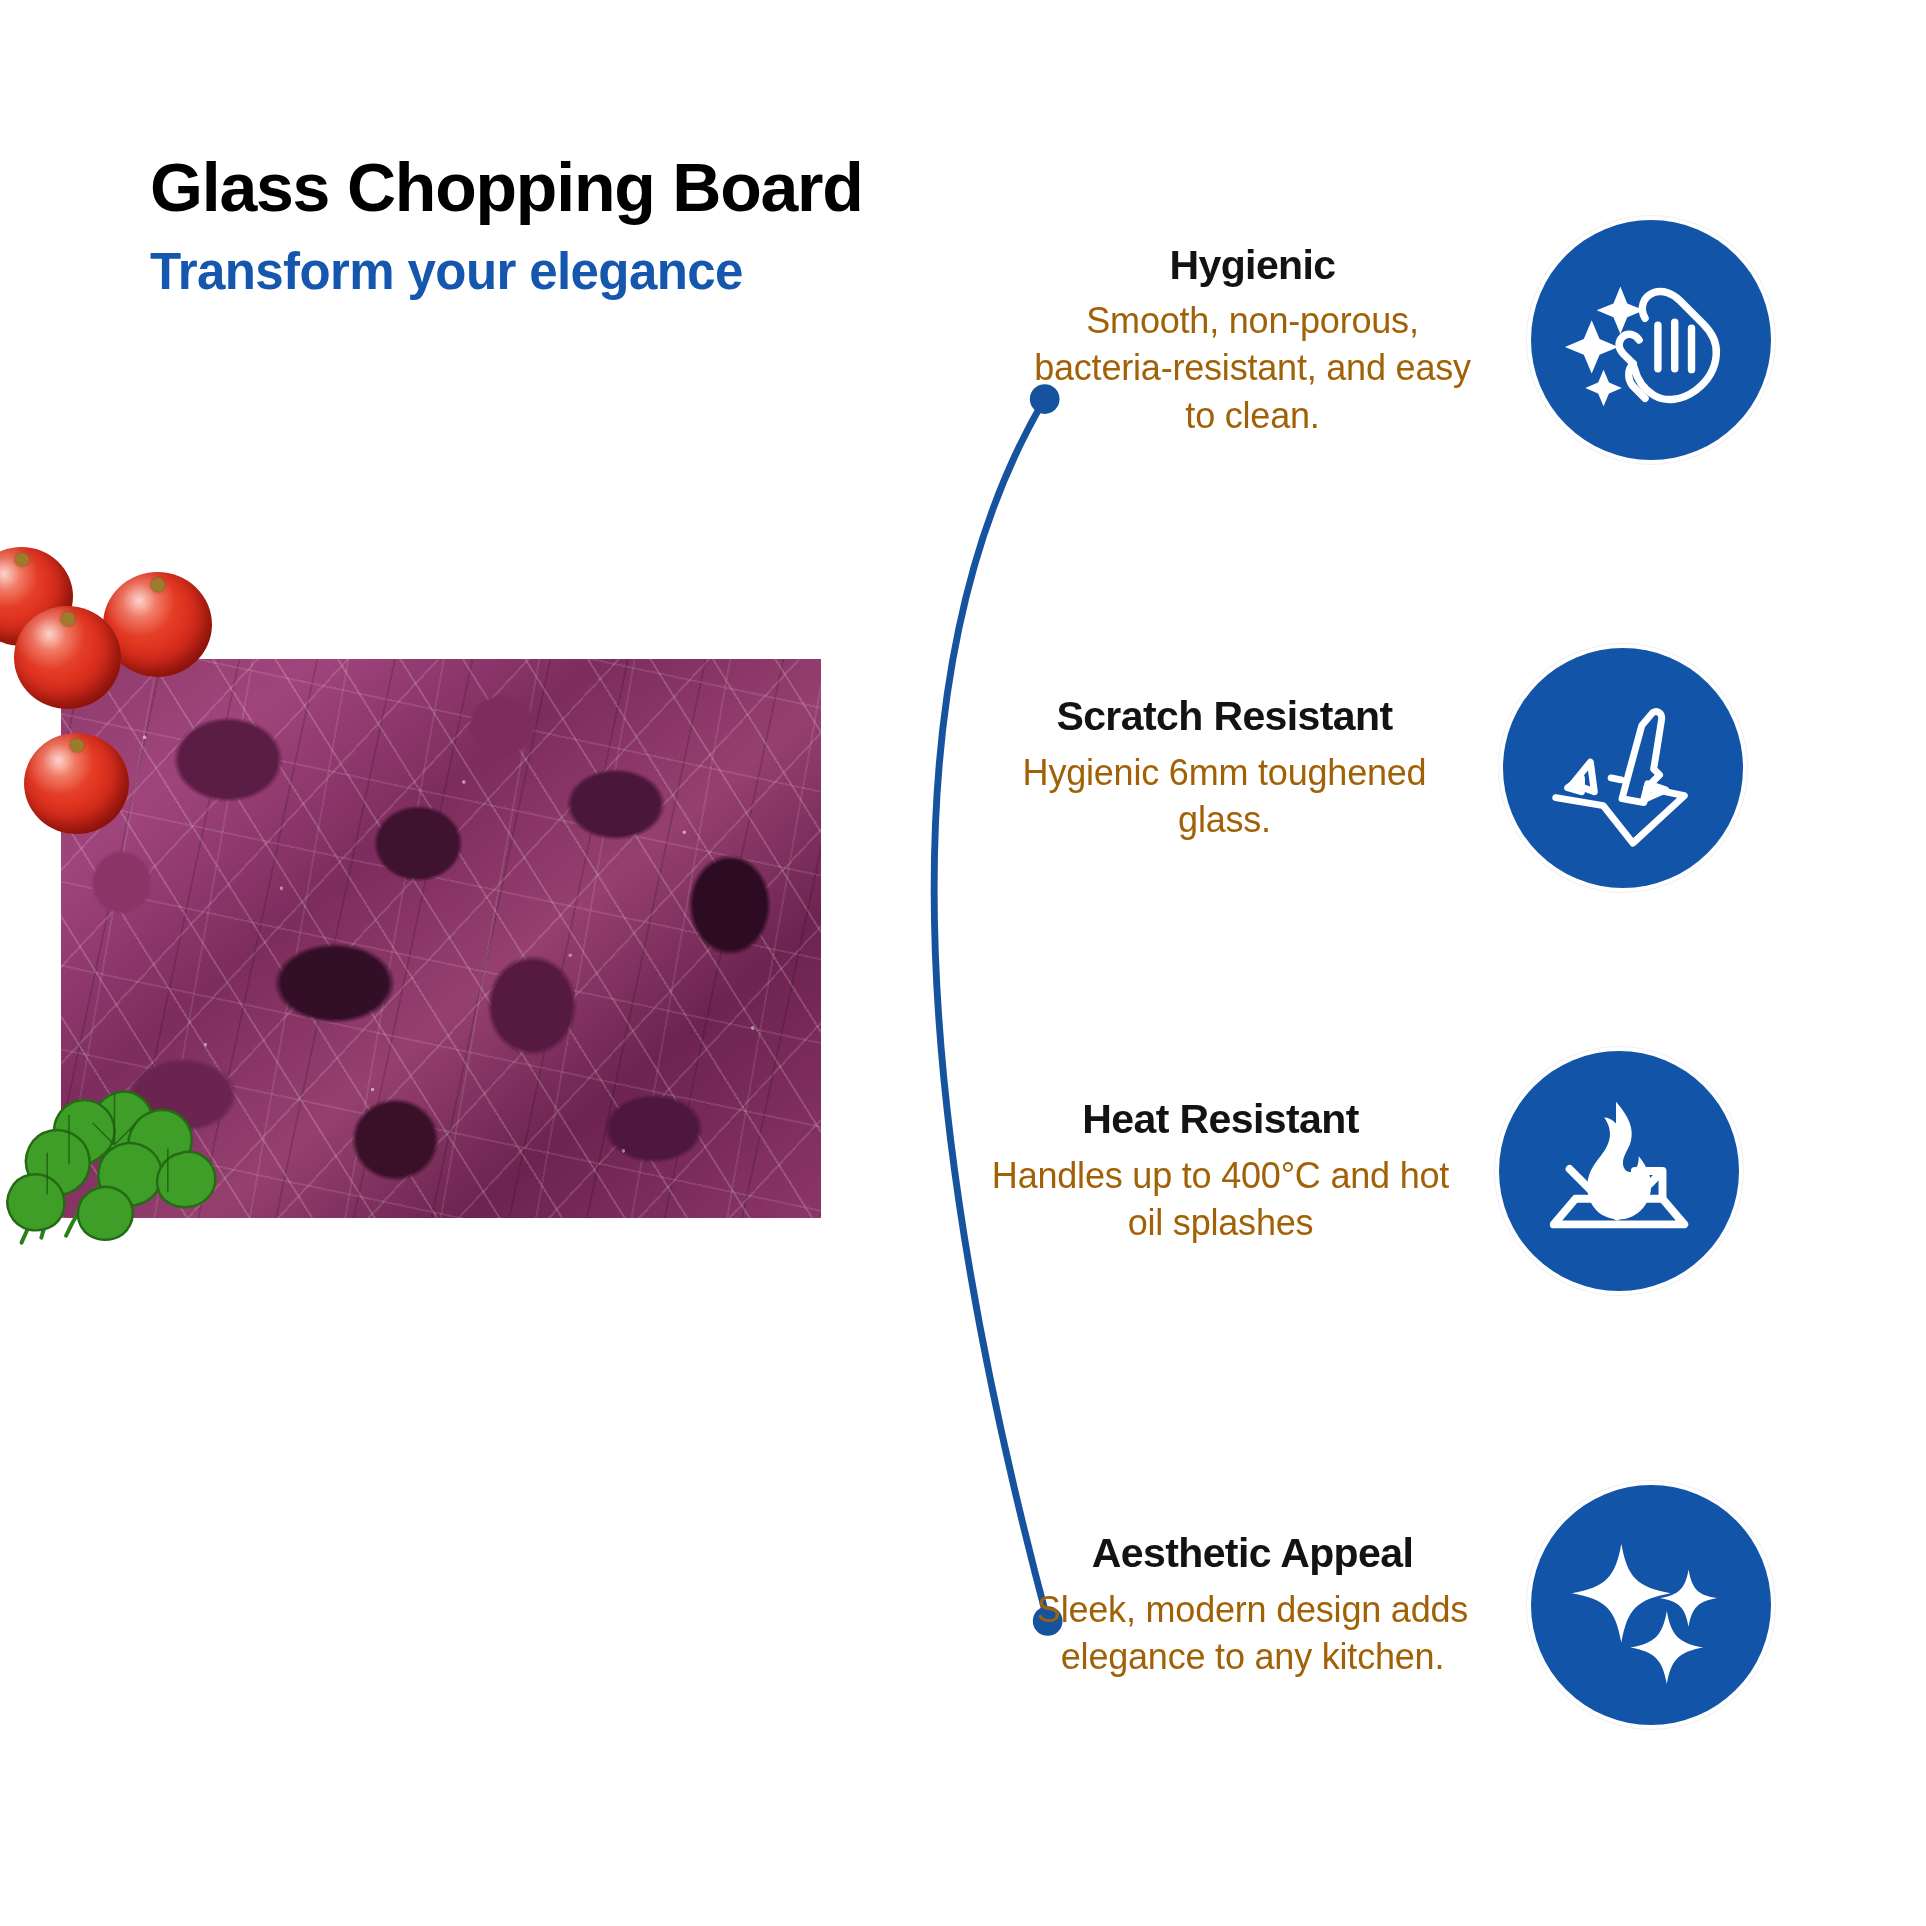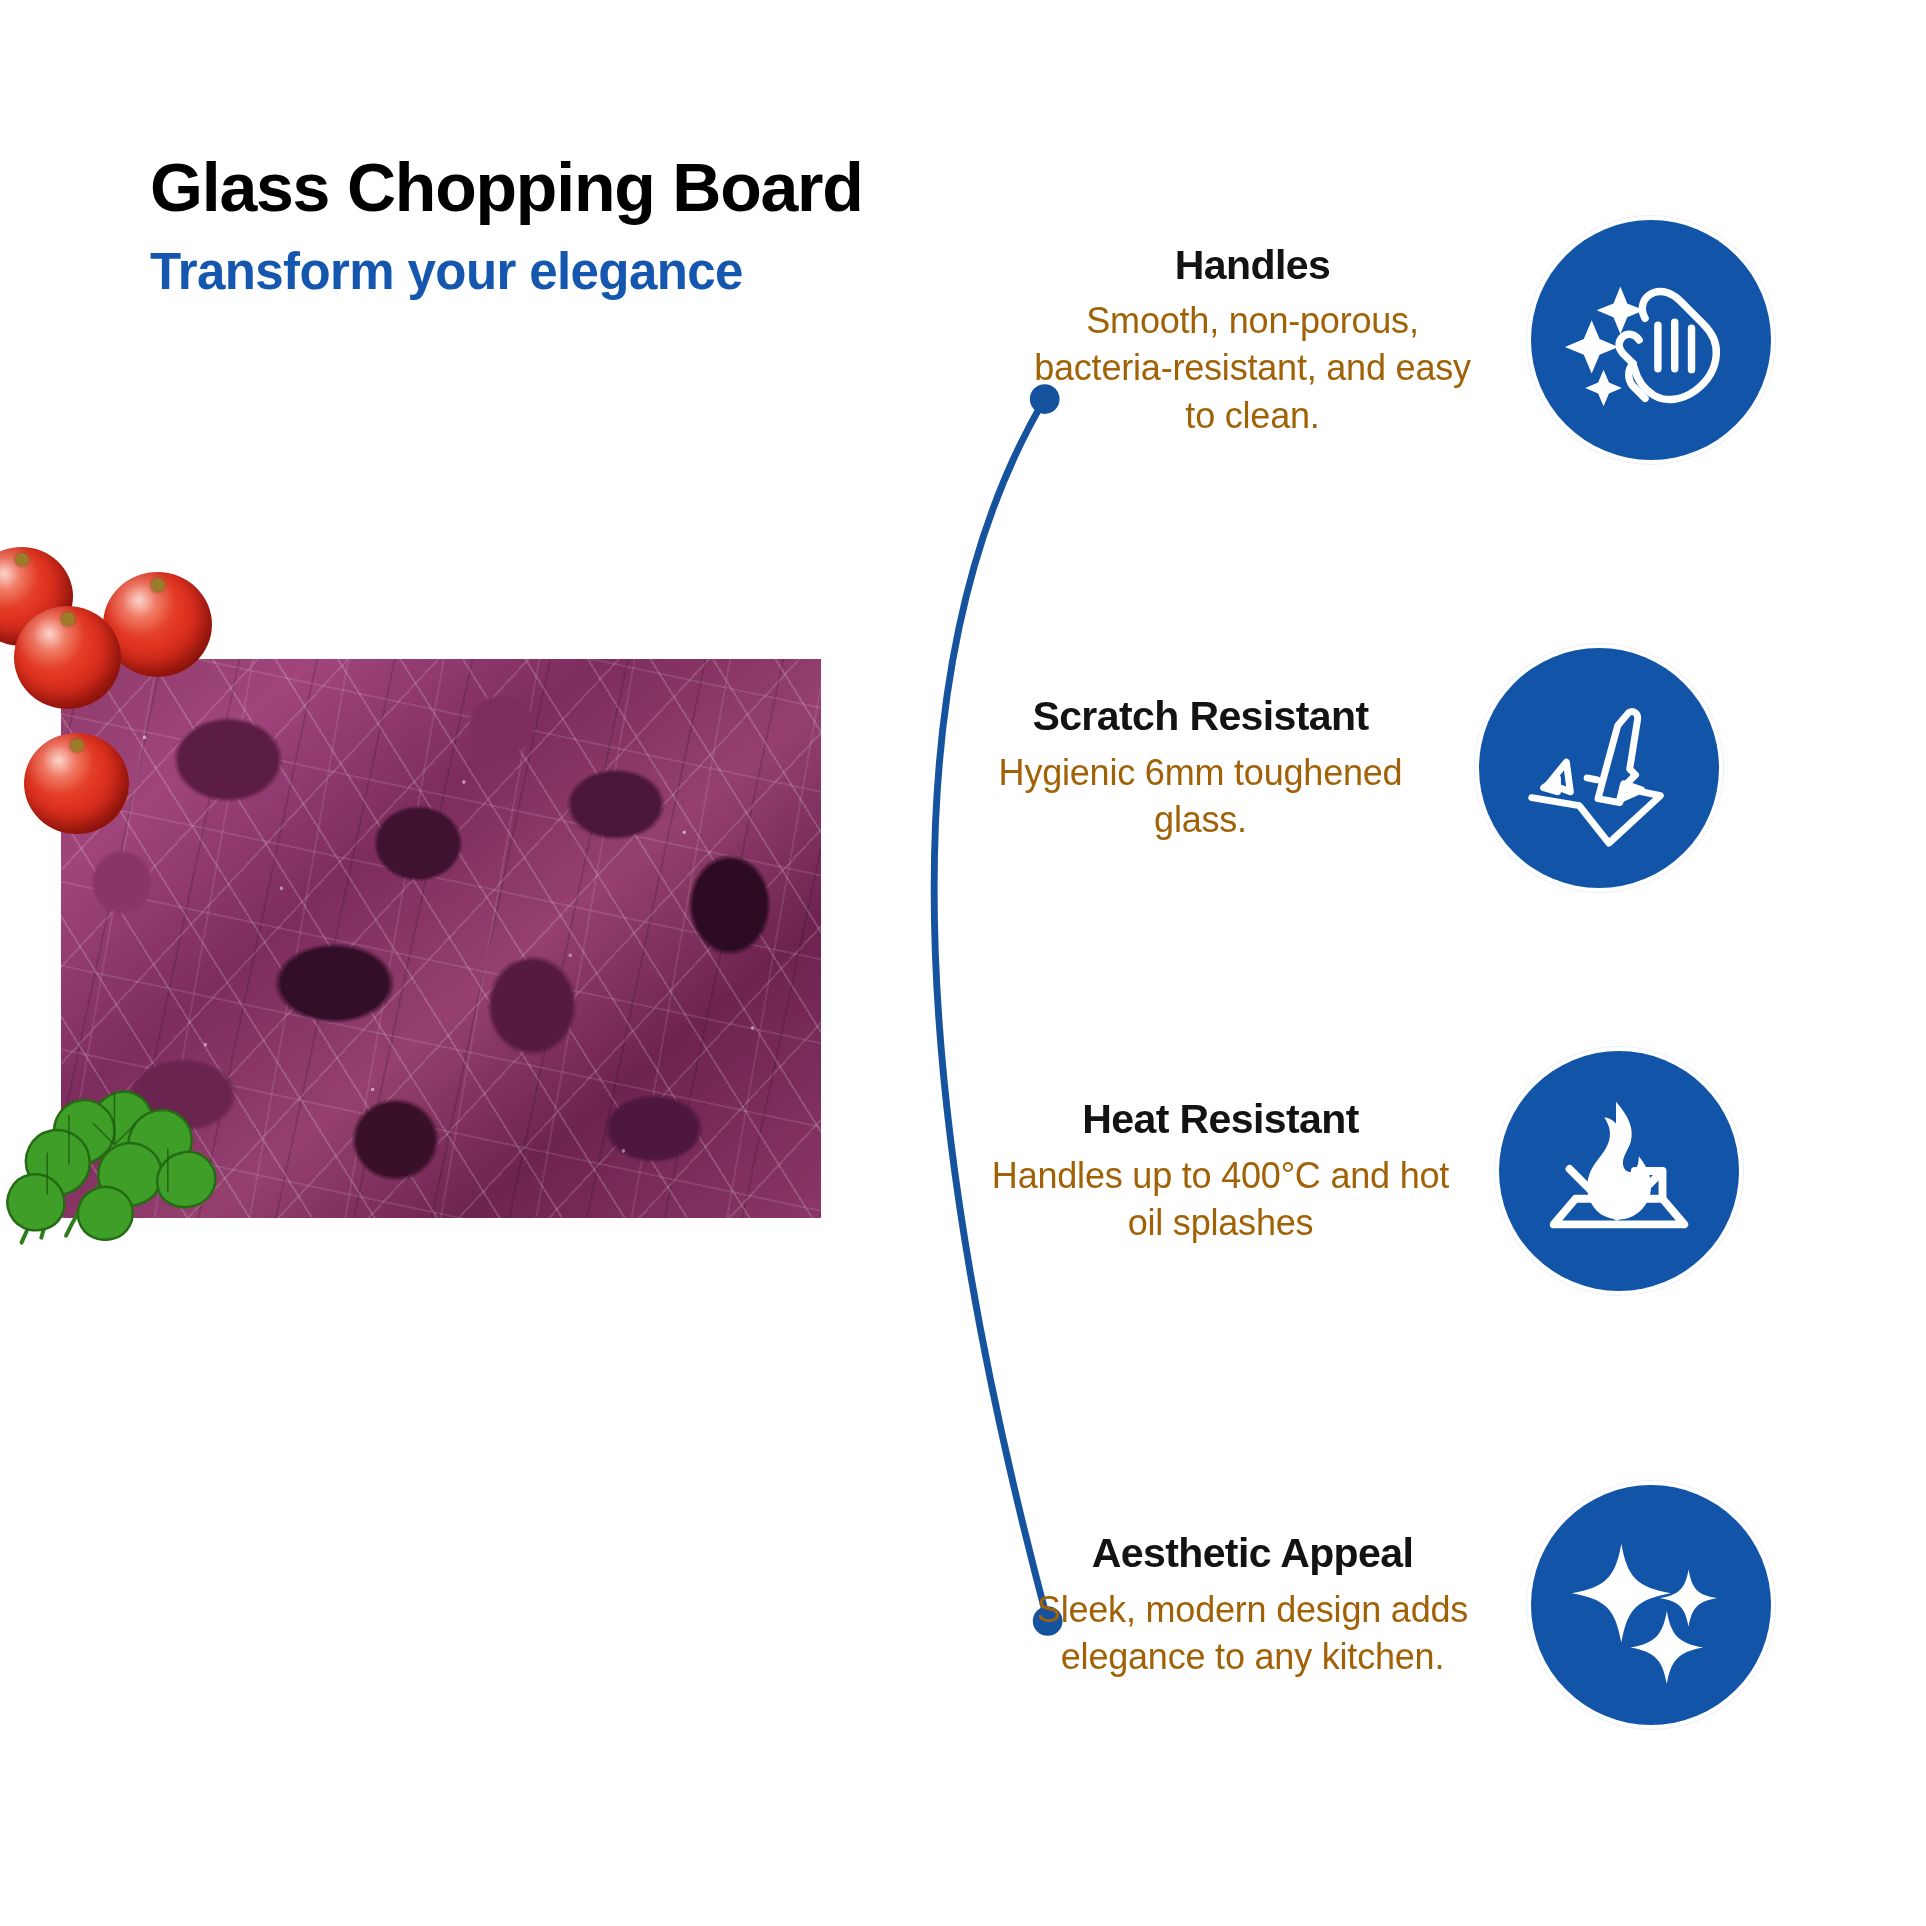"Handles" div.f-title { text: Handles -> Hygienic }
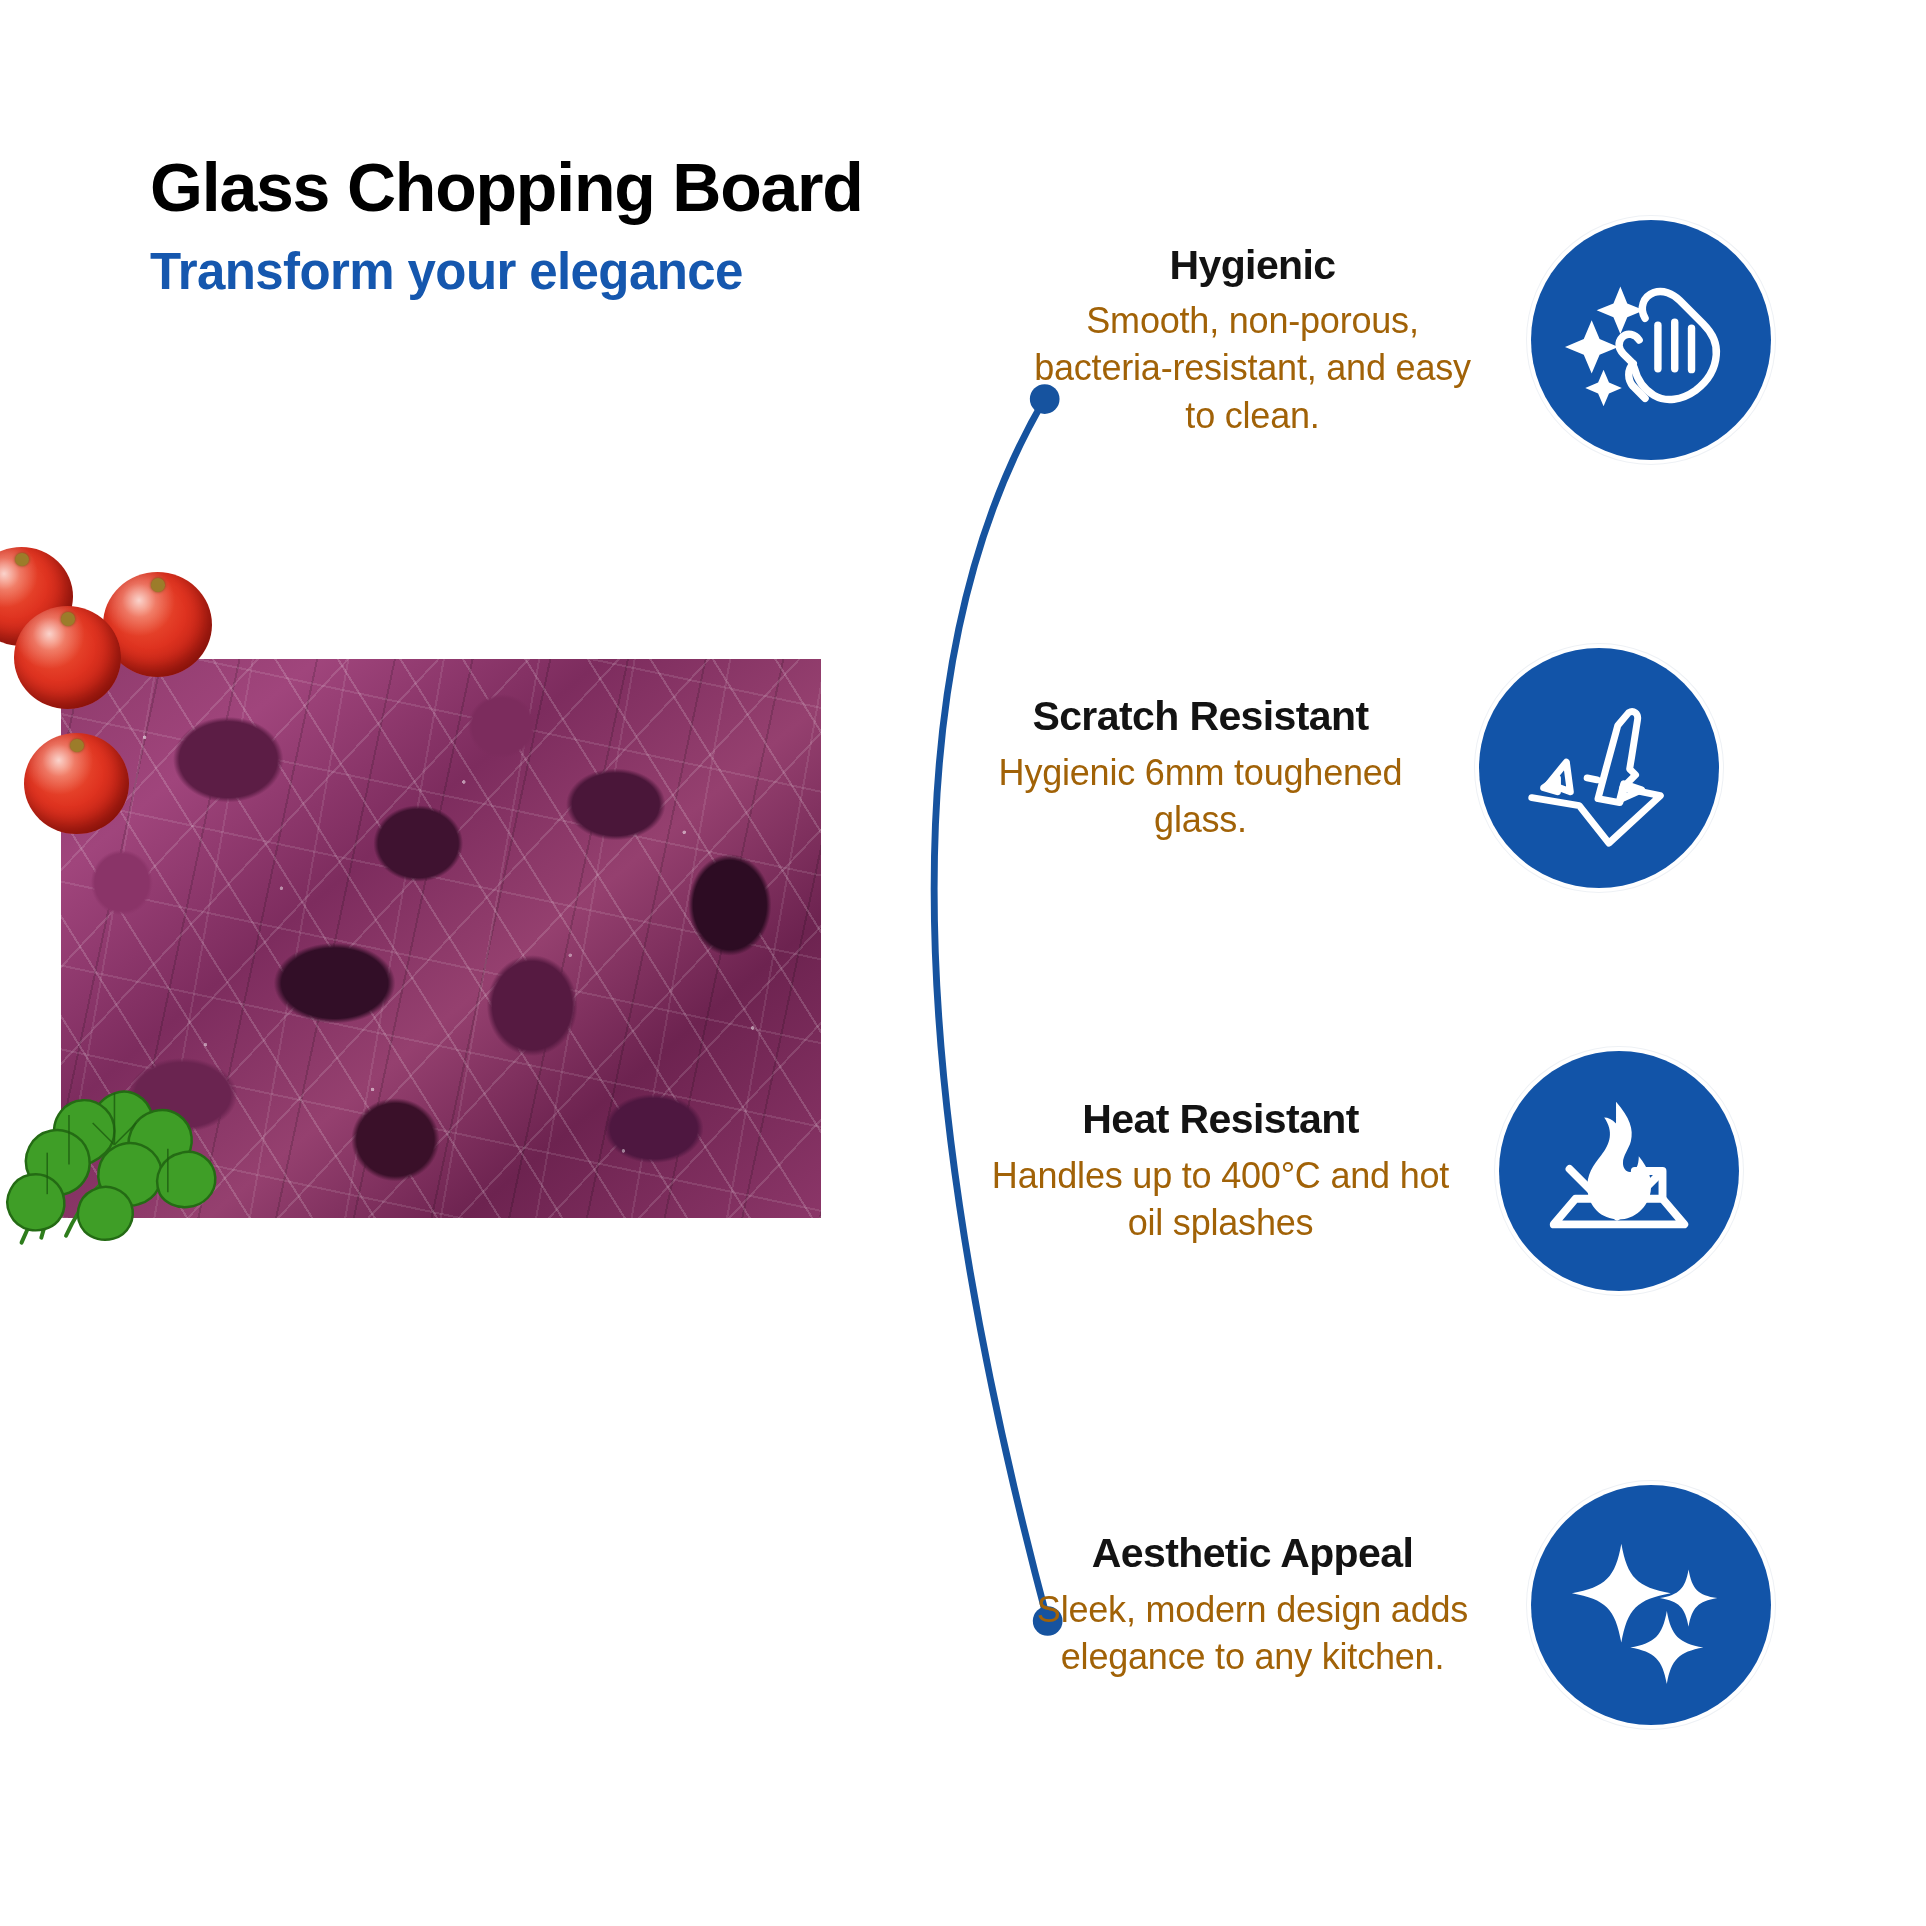"Scratch Resistant" .row2 { left: 968px -> 992px }
